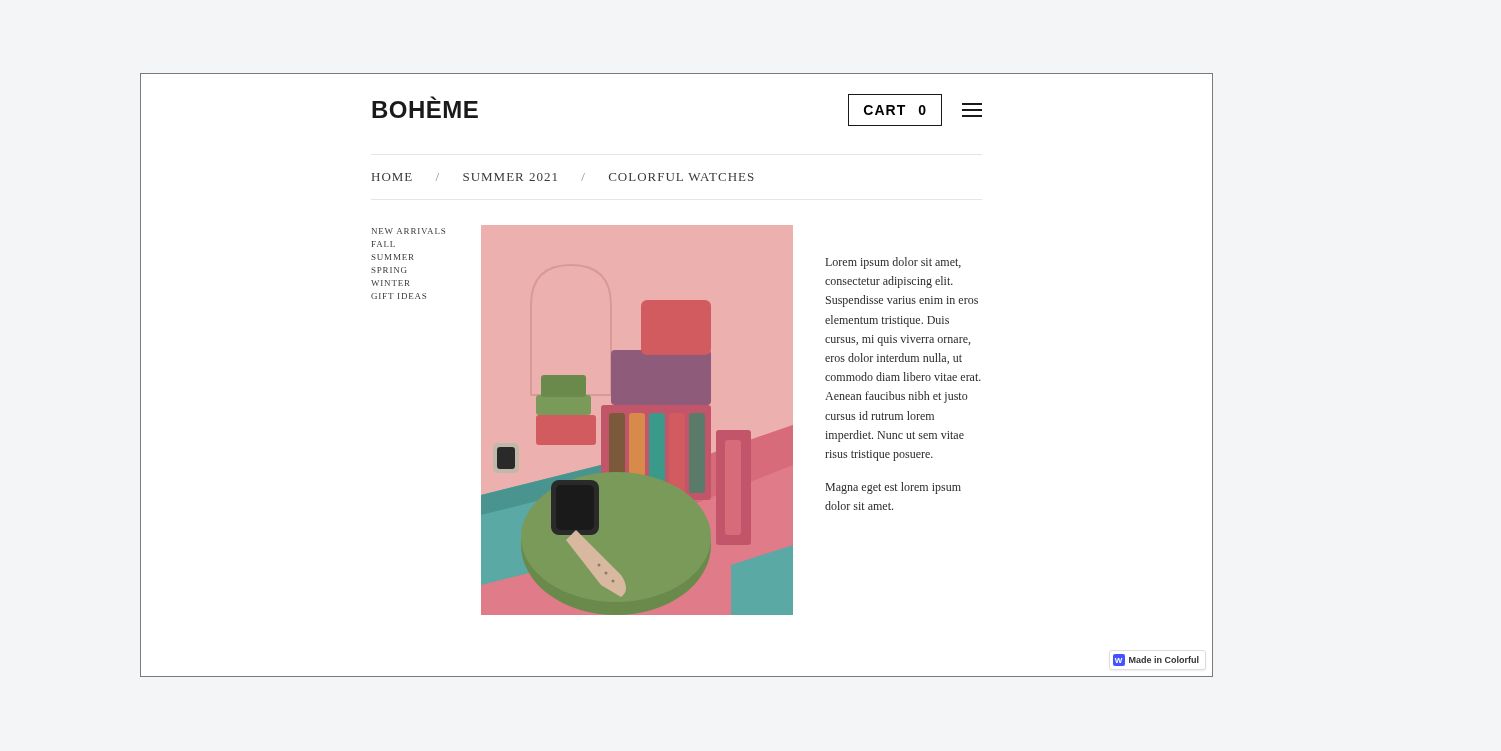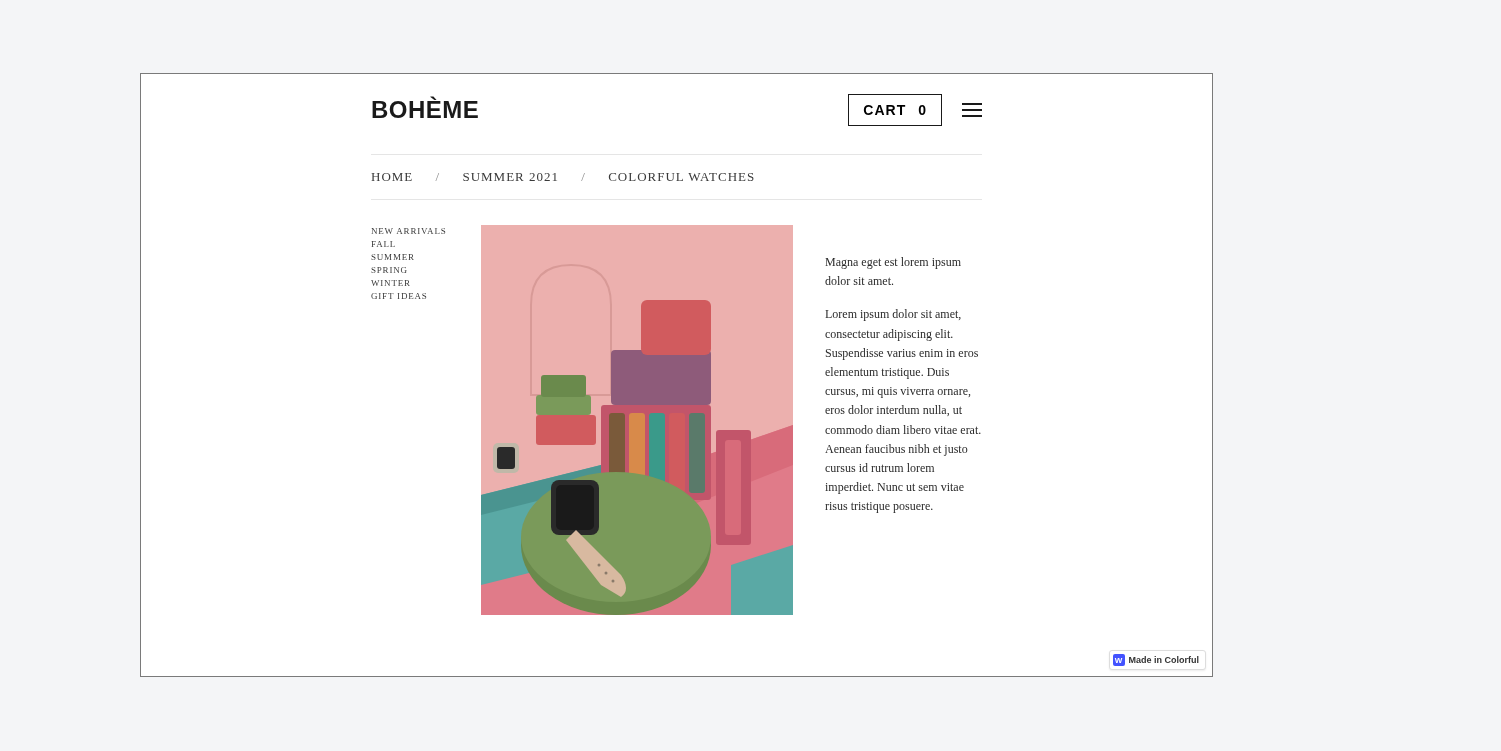"Magna eget est lorem ipsum" p { order: before "Lorem ipsum dolor sit amet," -> after "Lorem ipsum dolor sit amet," }
